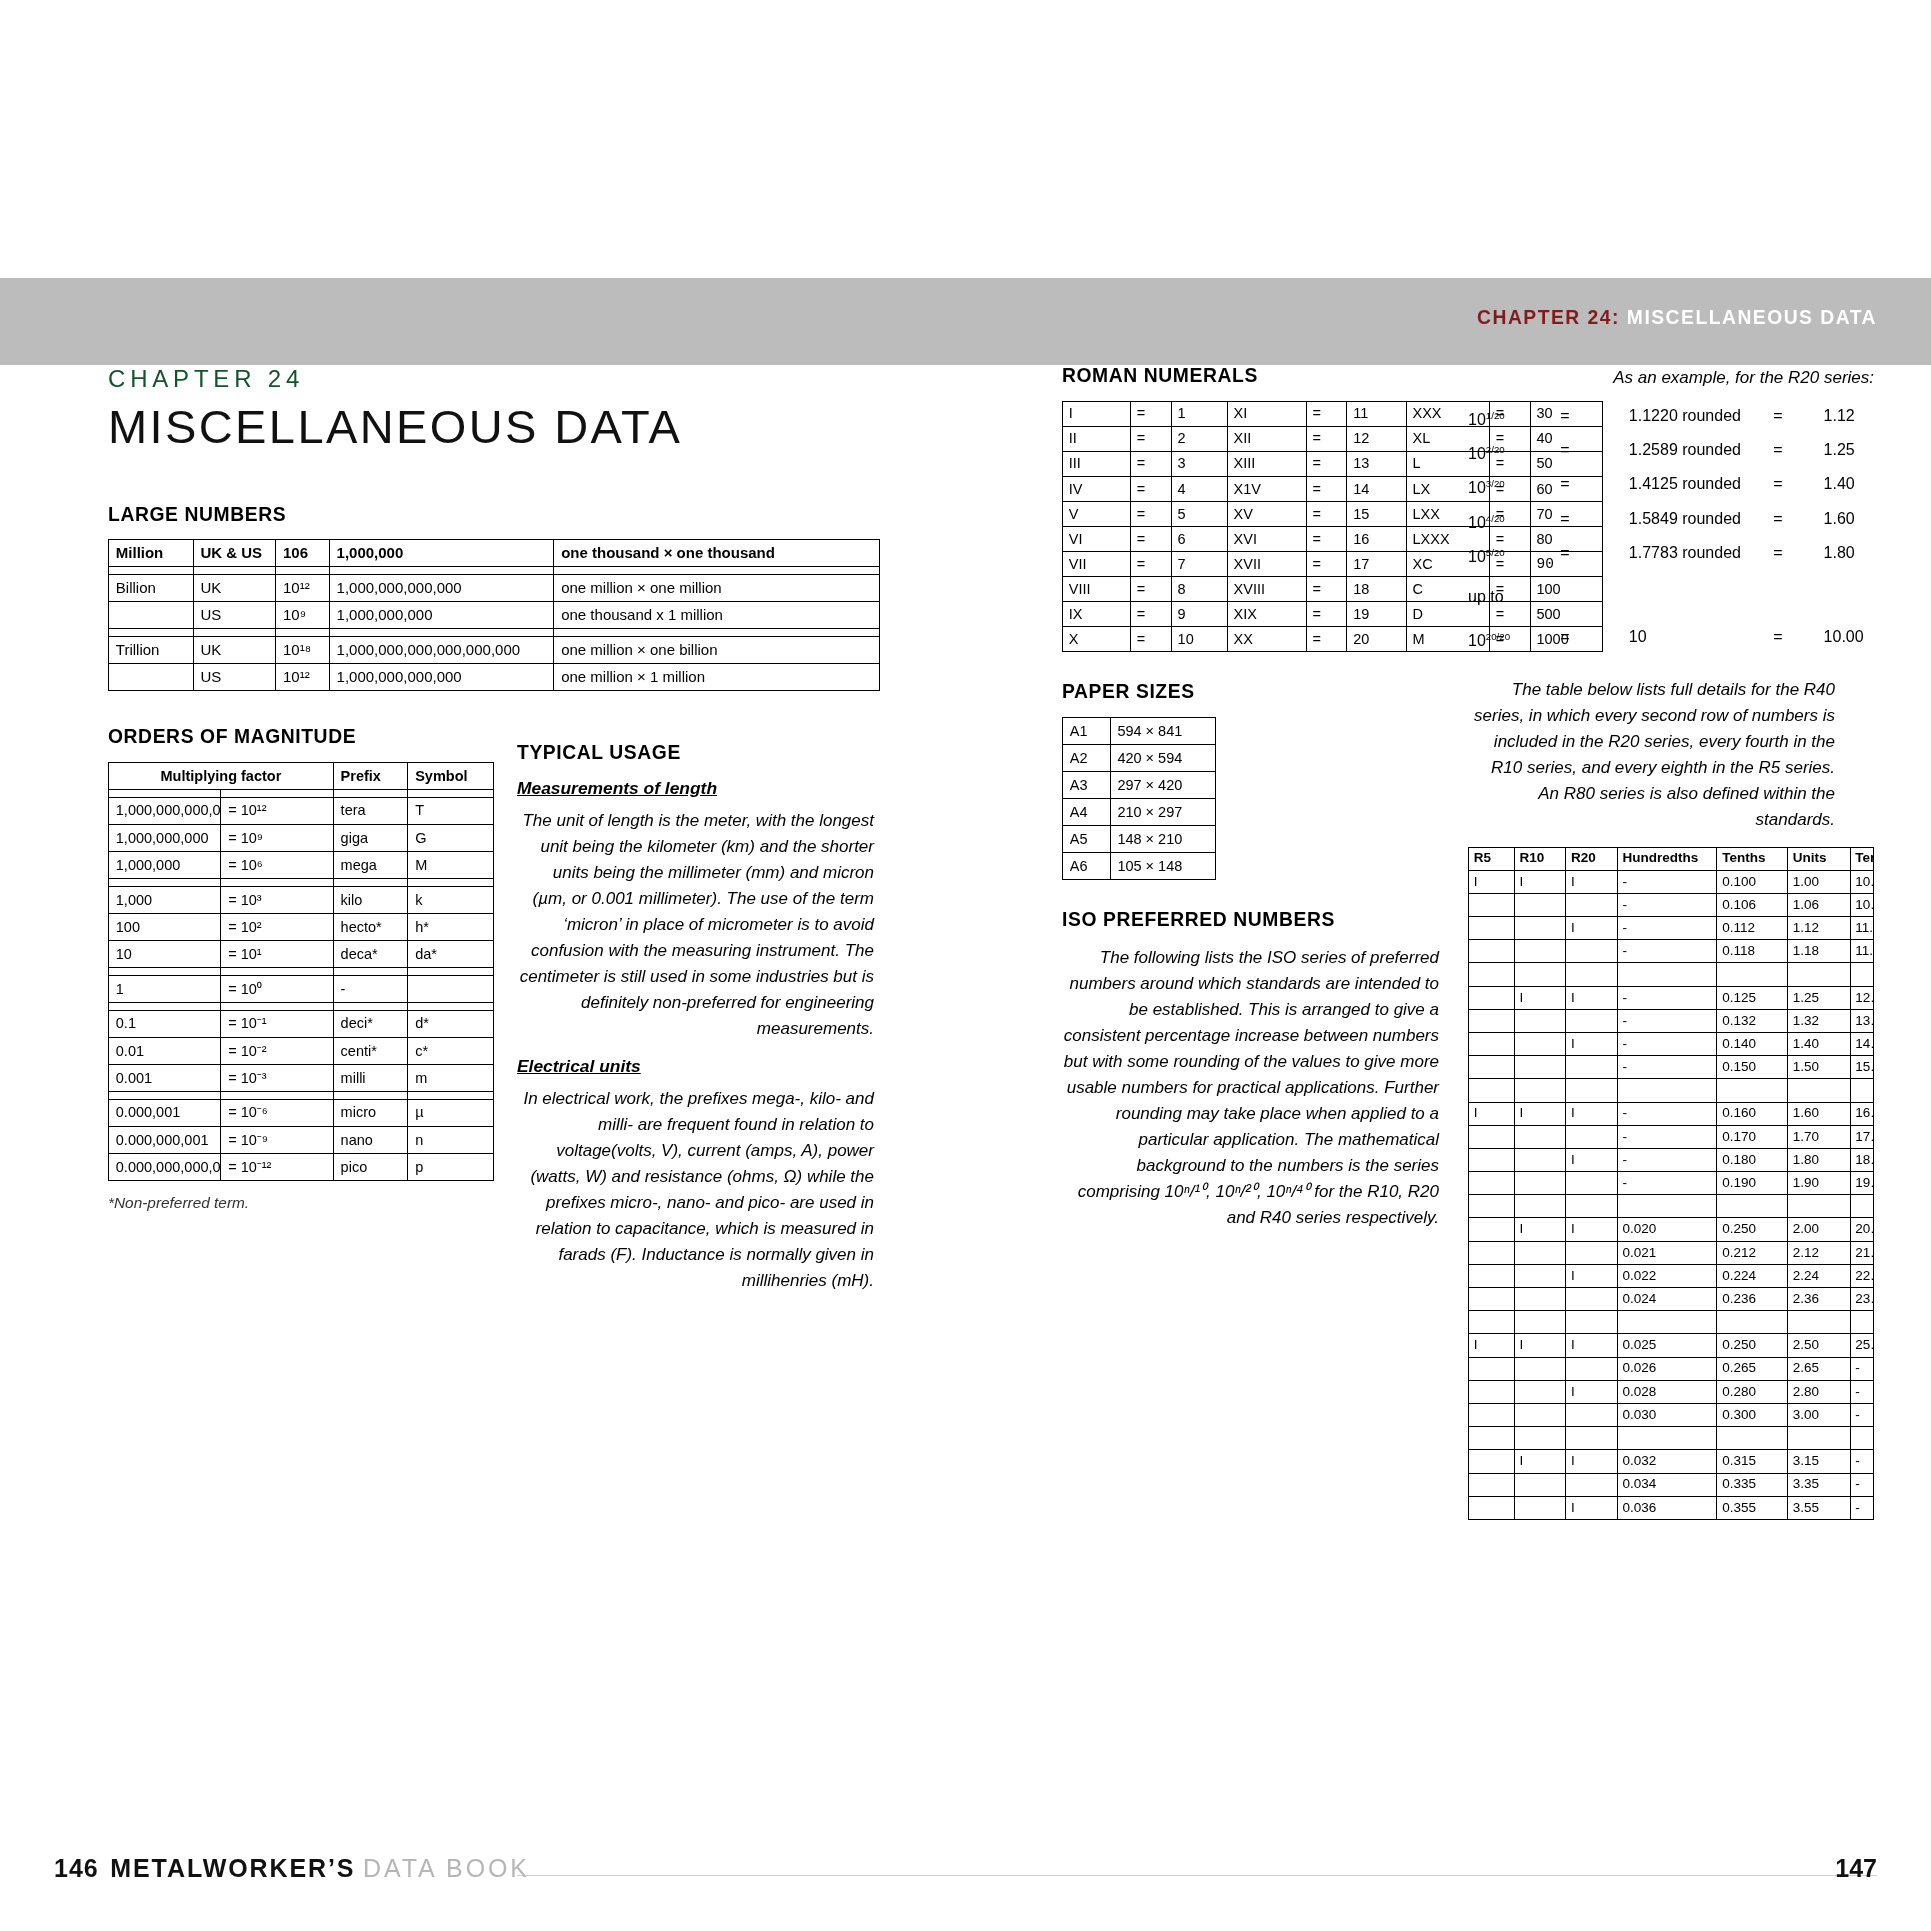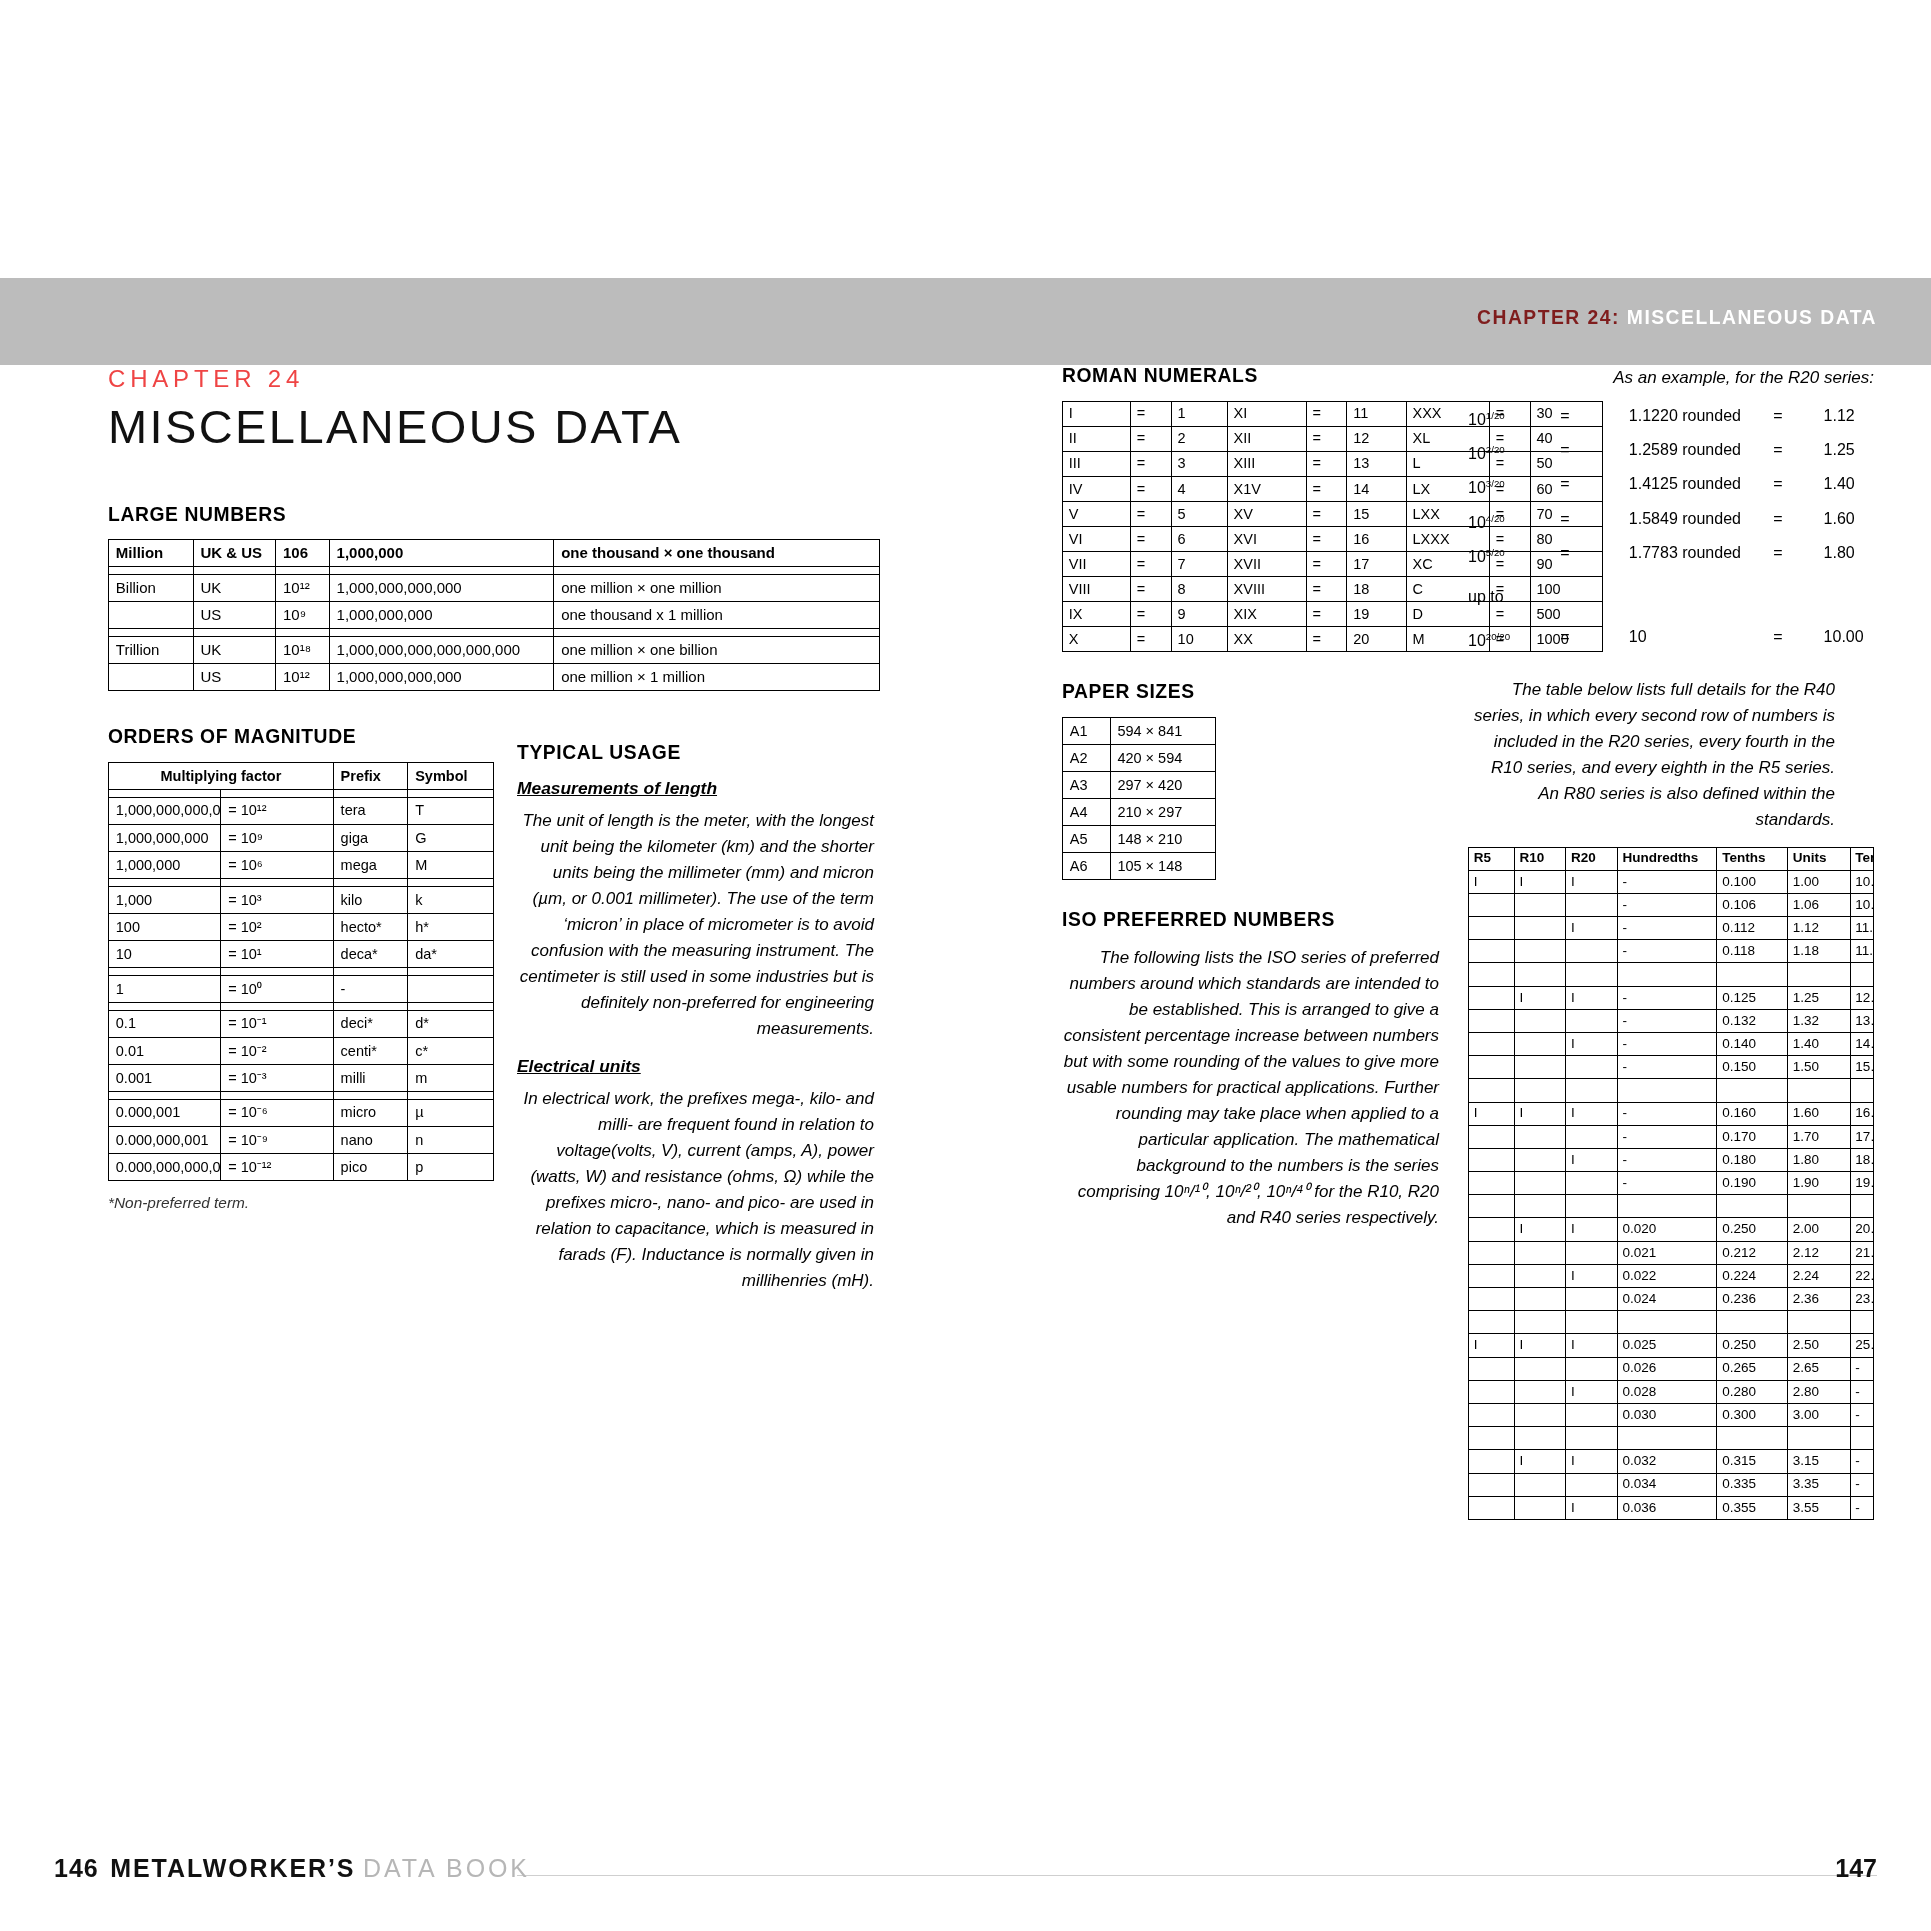"CHAPTER 24" .chapter-label { color: #ef4444 -> #14532d }
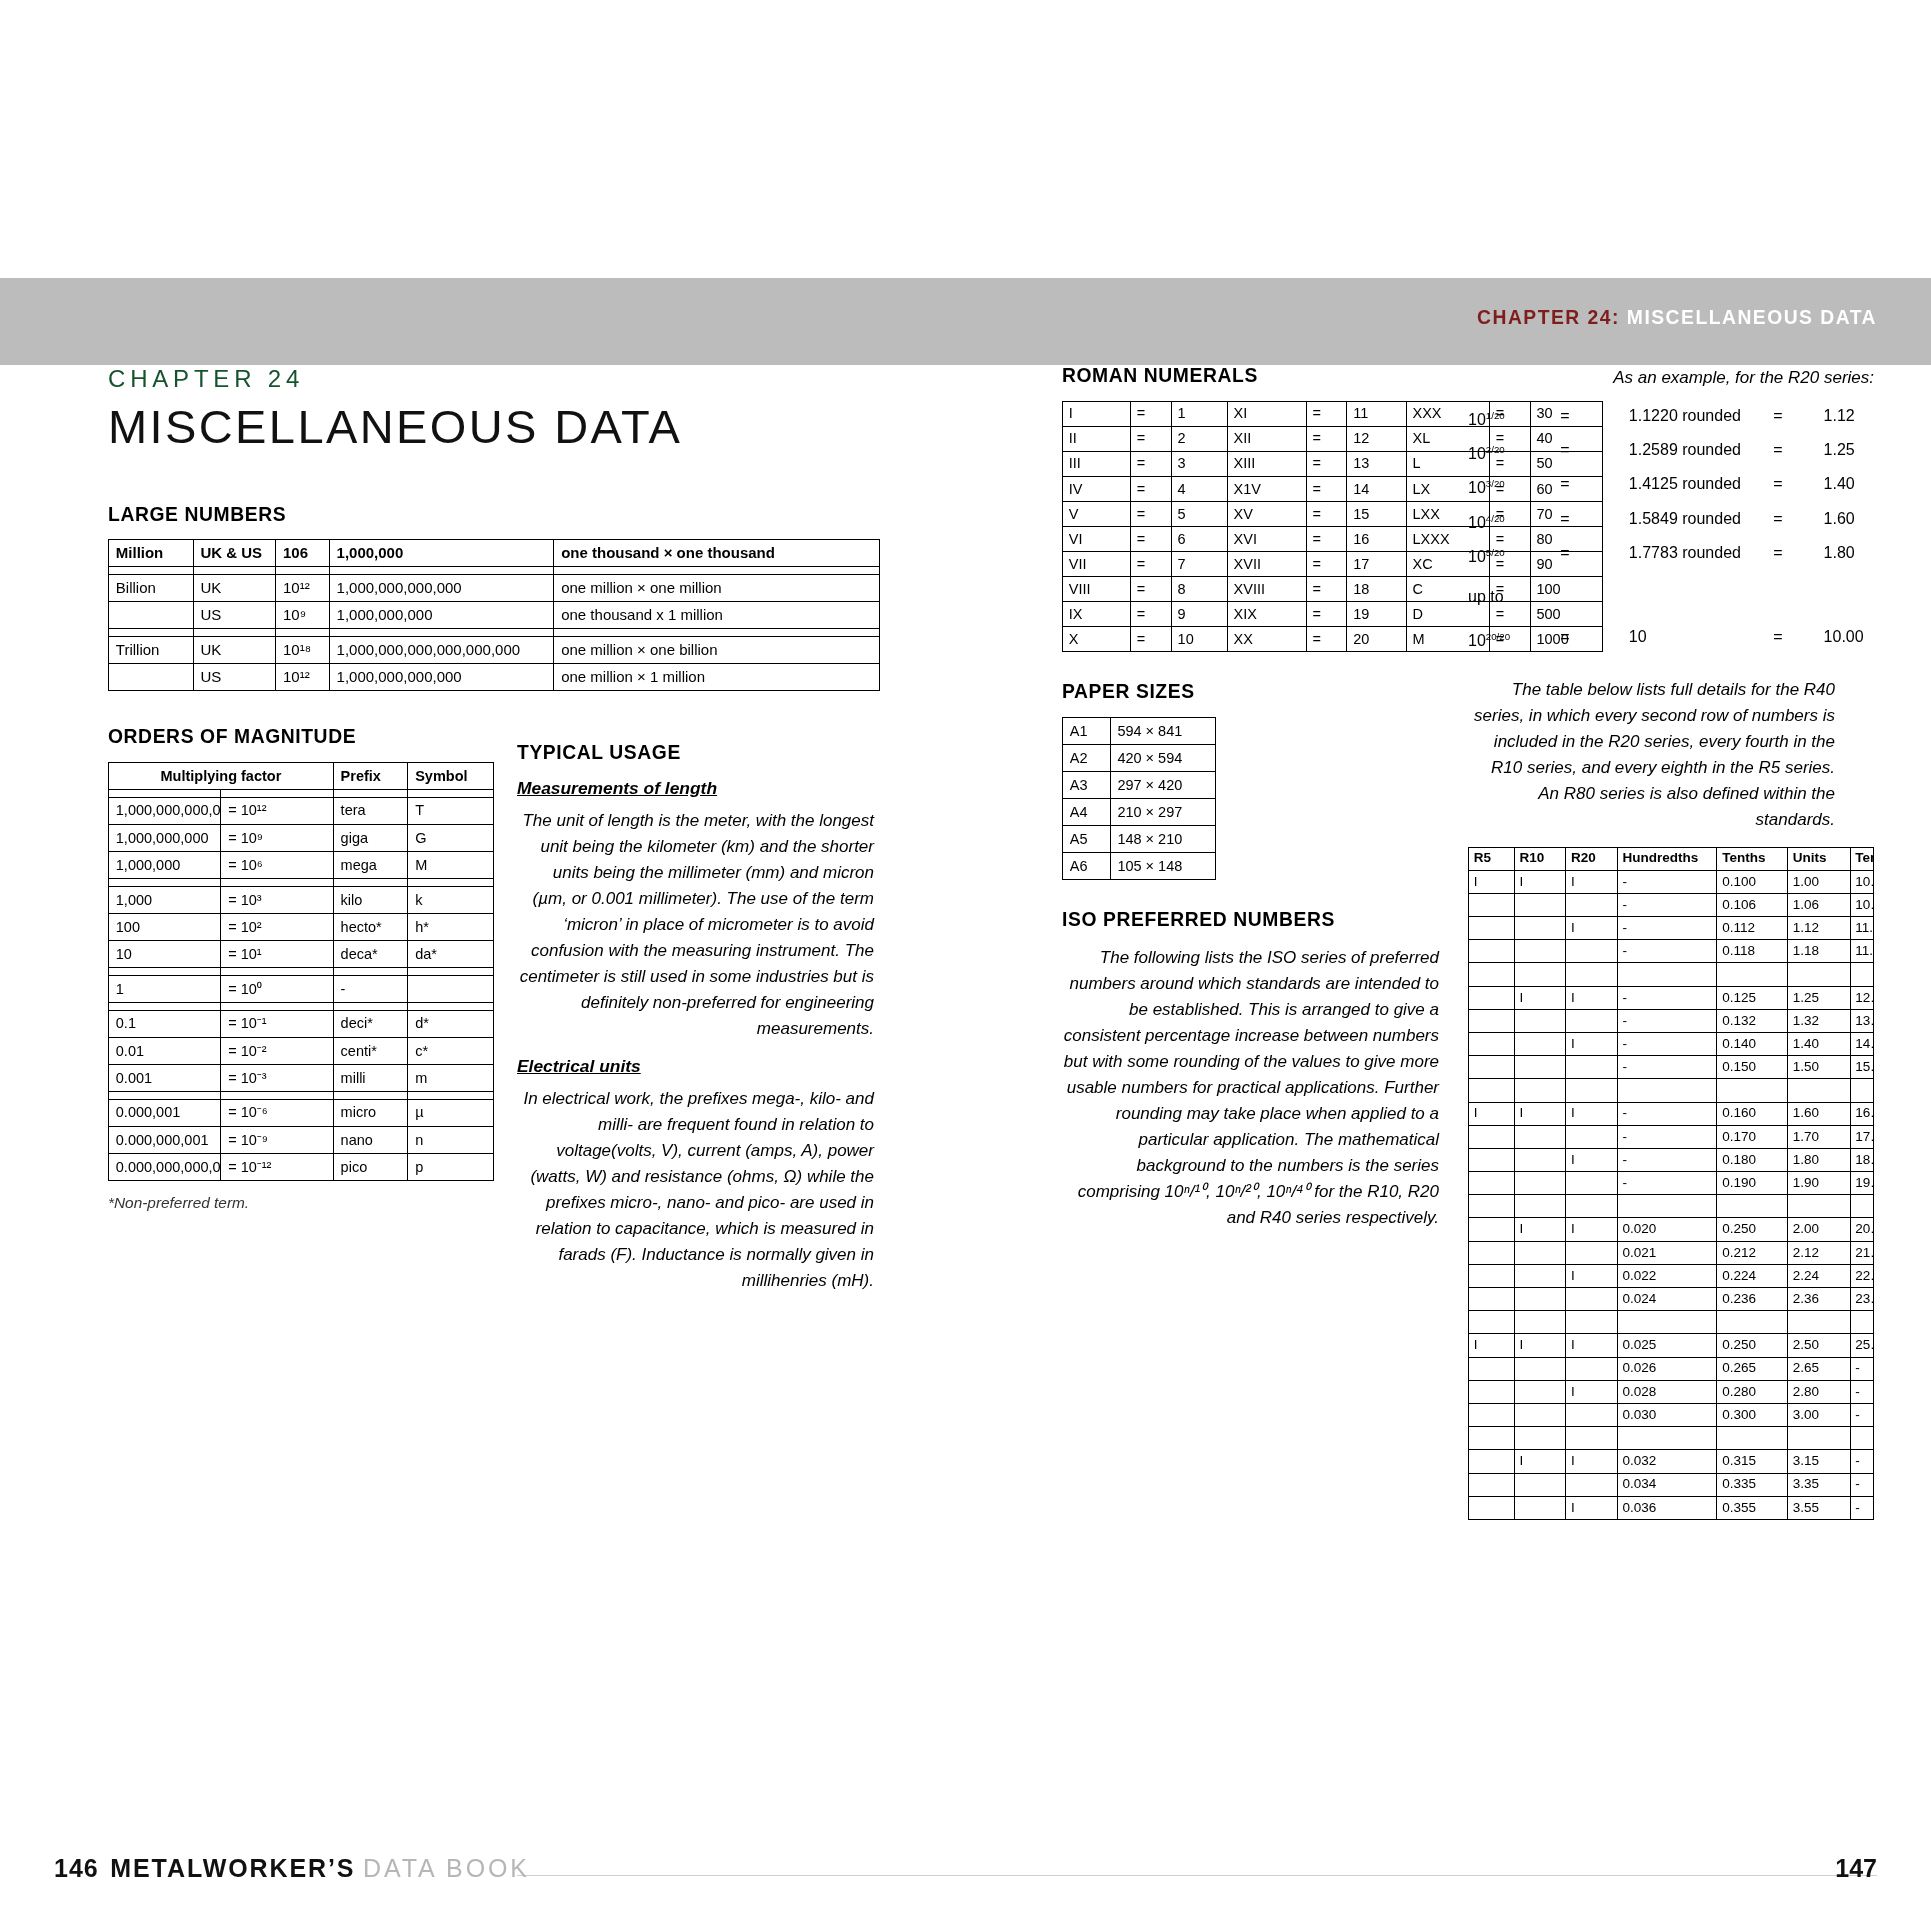"90" td { font-family: none -> Liberation Mono, monospace }
